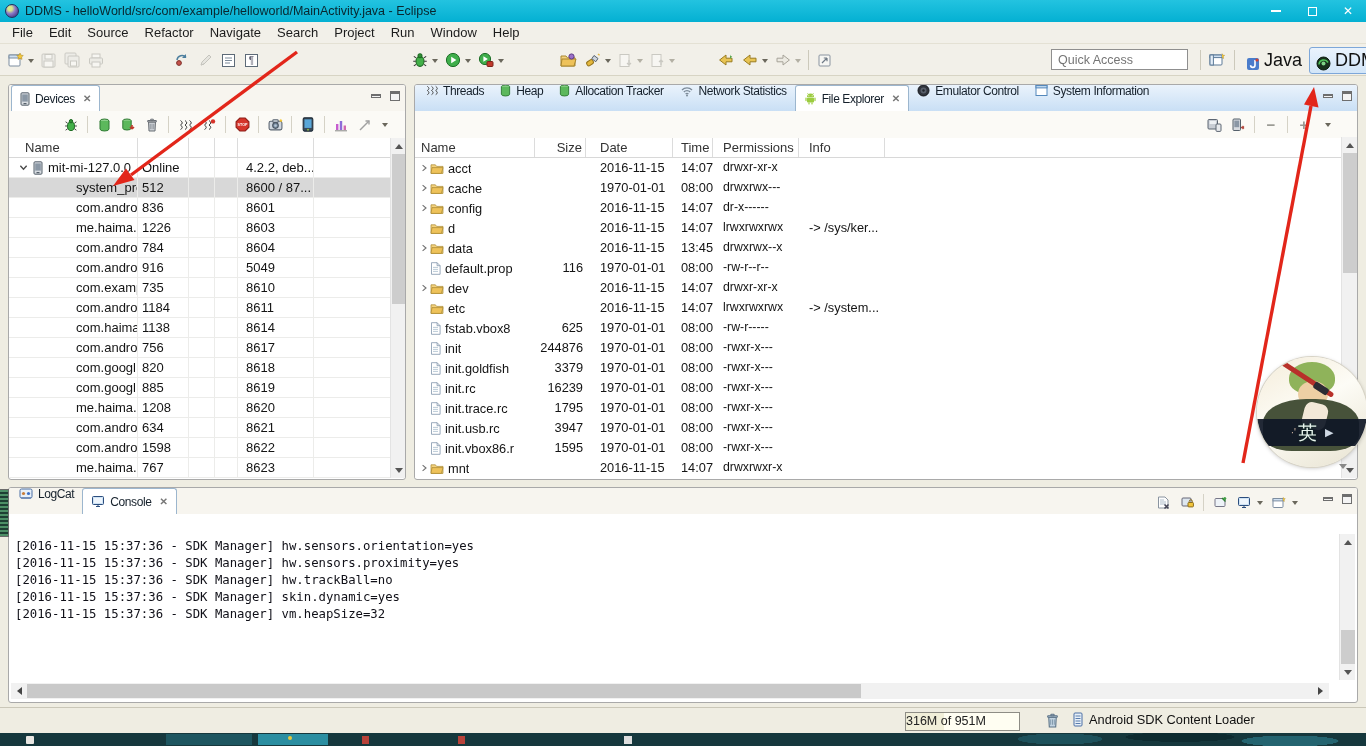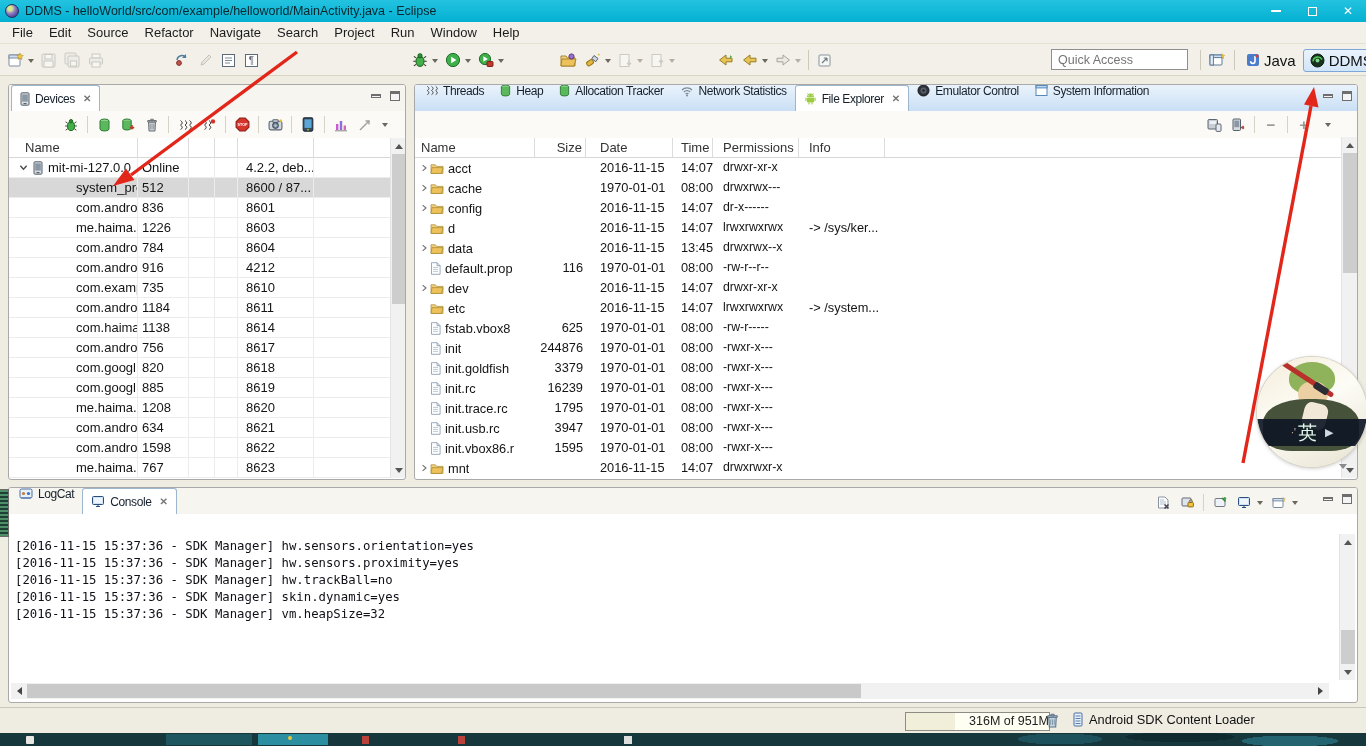"Java" .persp-btn { align-items: center -> flex-end; font-size: 15px -> 18px }
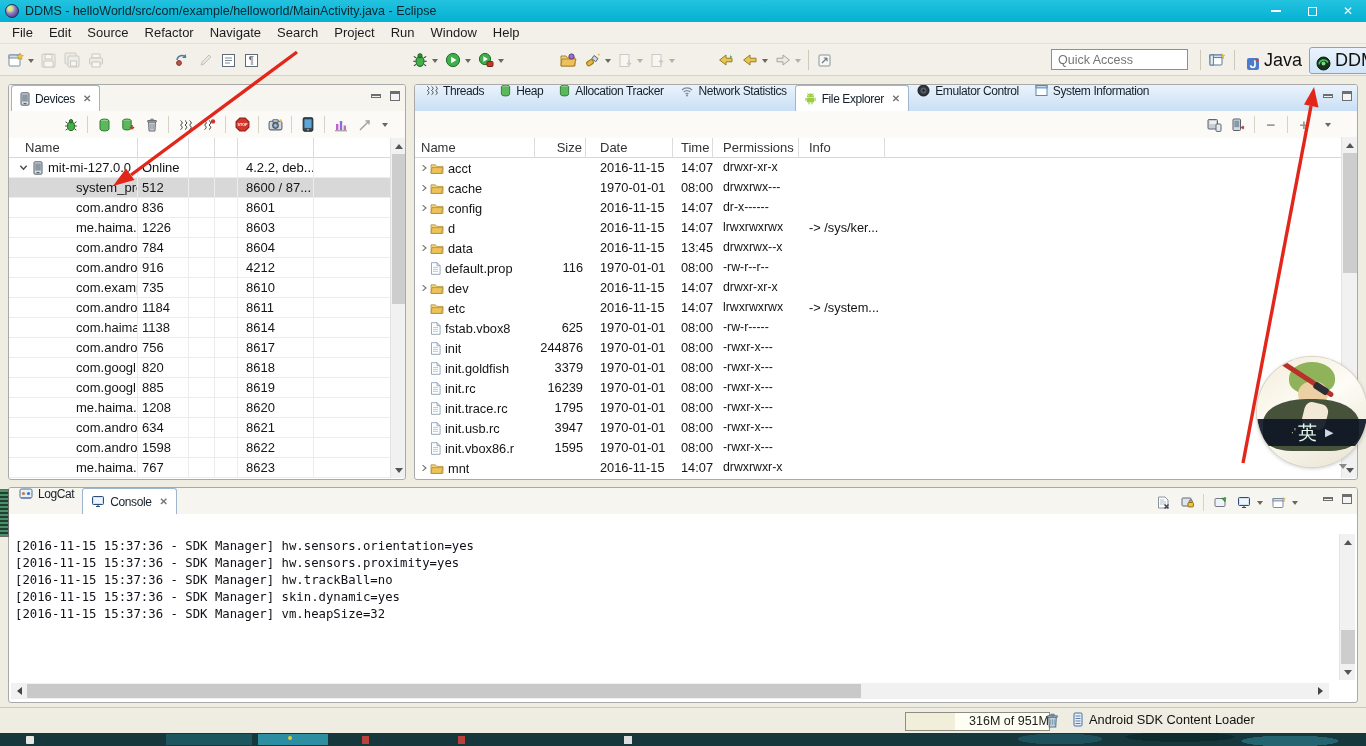"4212" div.dc { text: 4212 -> 5049 }
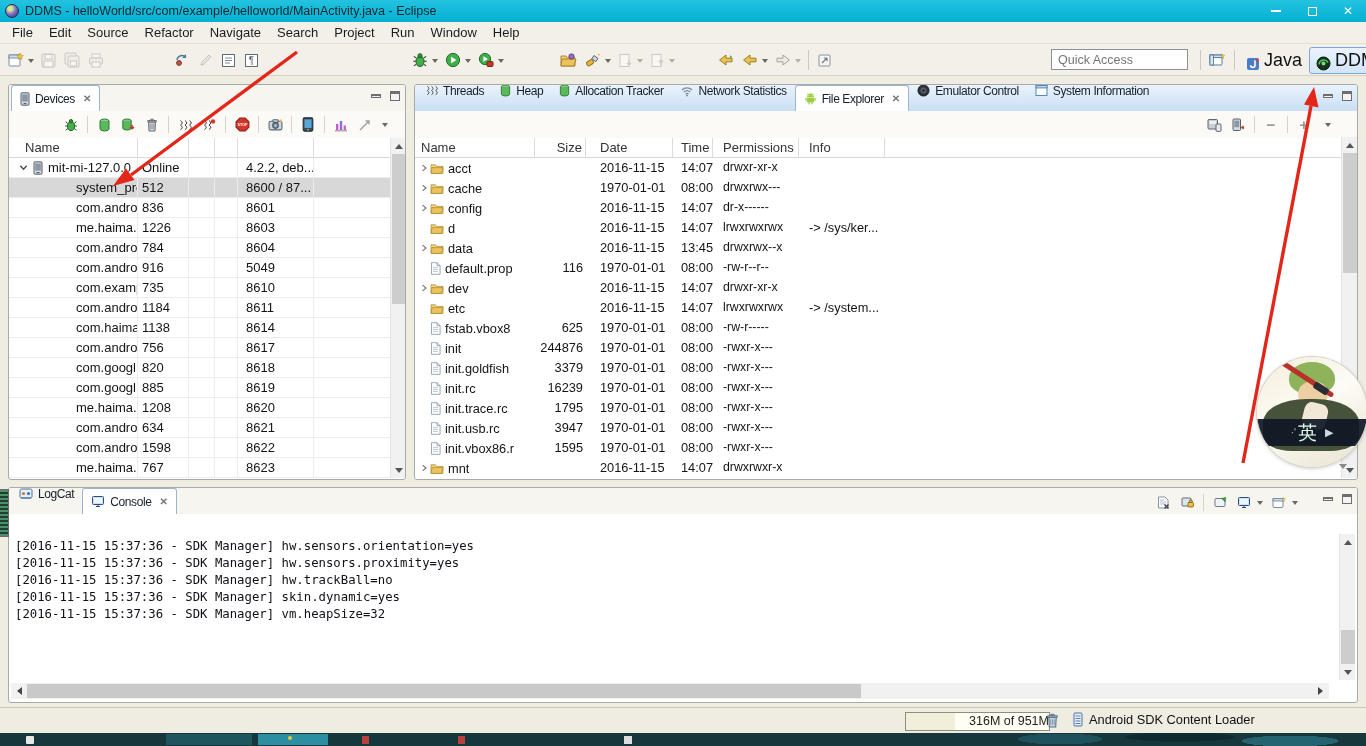"316M of 951M" #heap-box { text-align: right -> left; width: 145px -> 115px }
